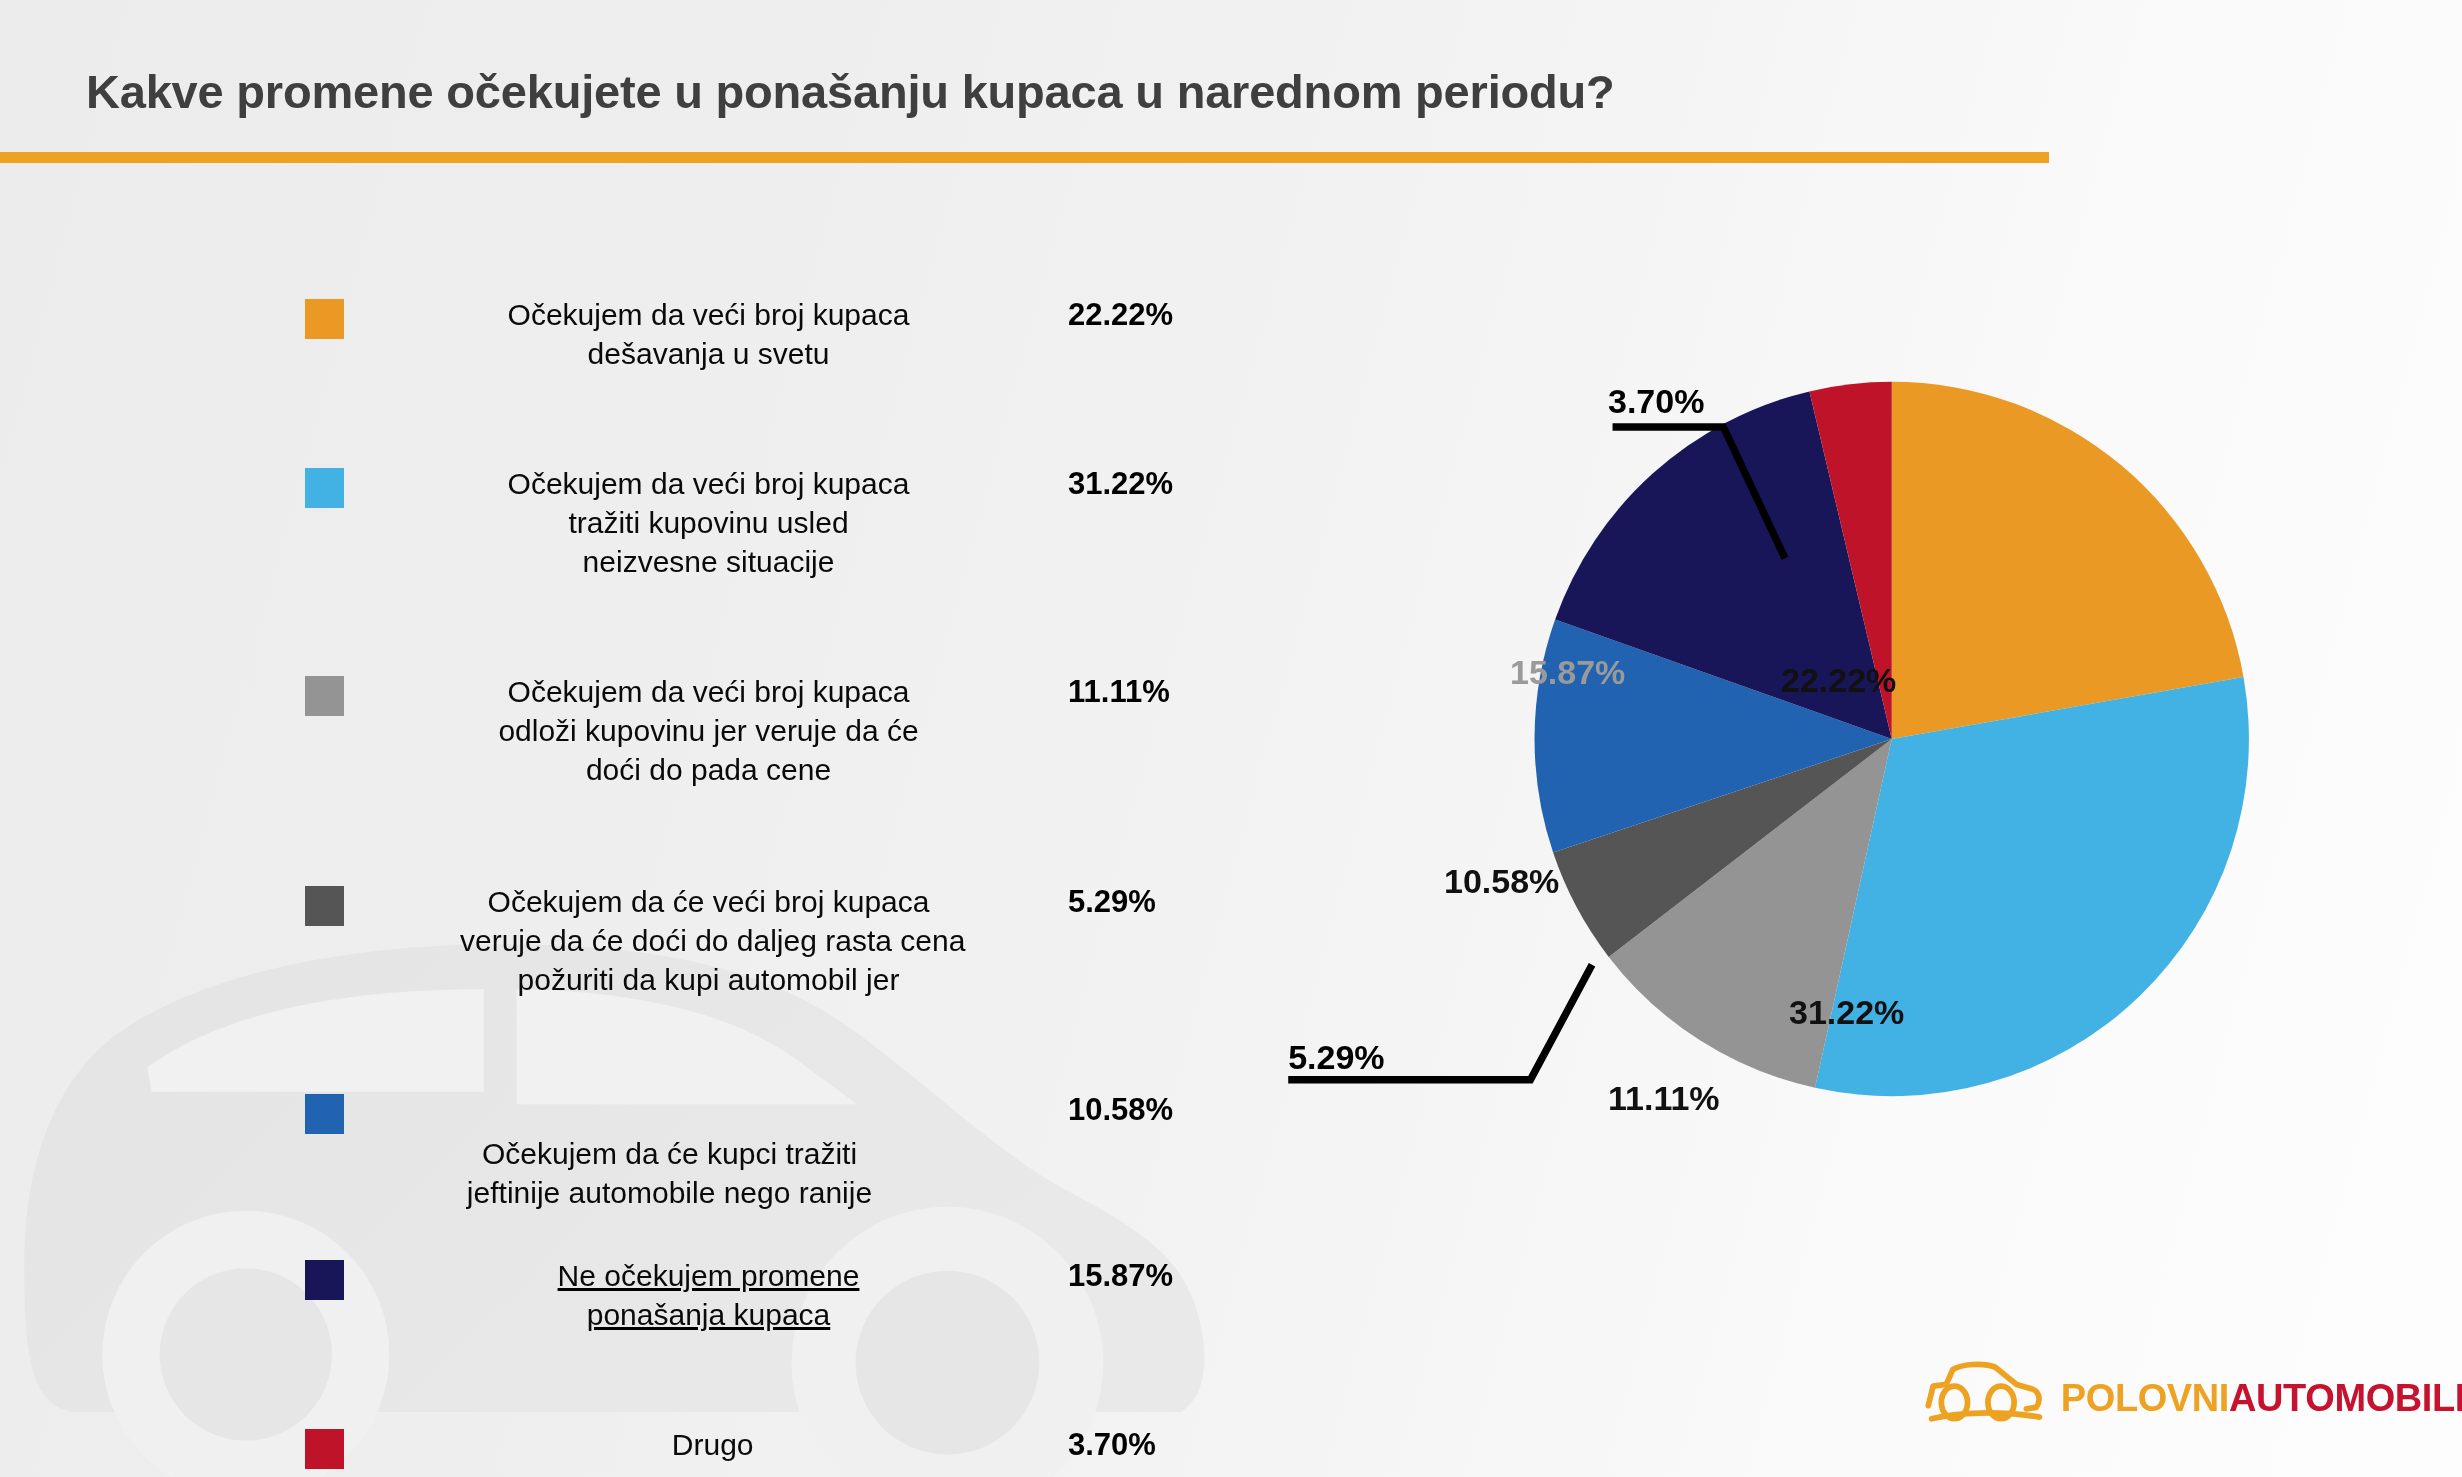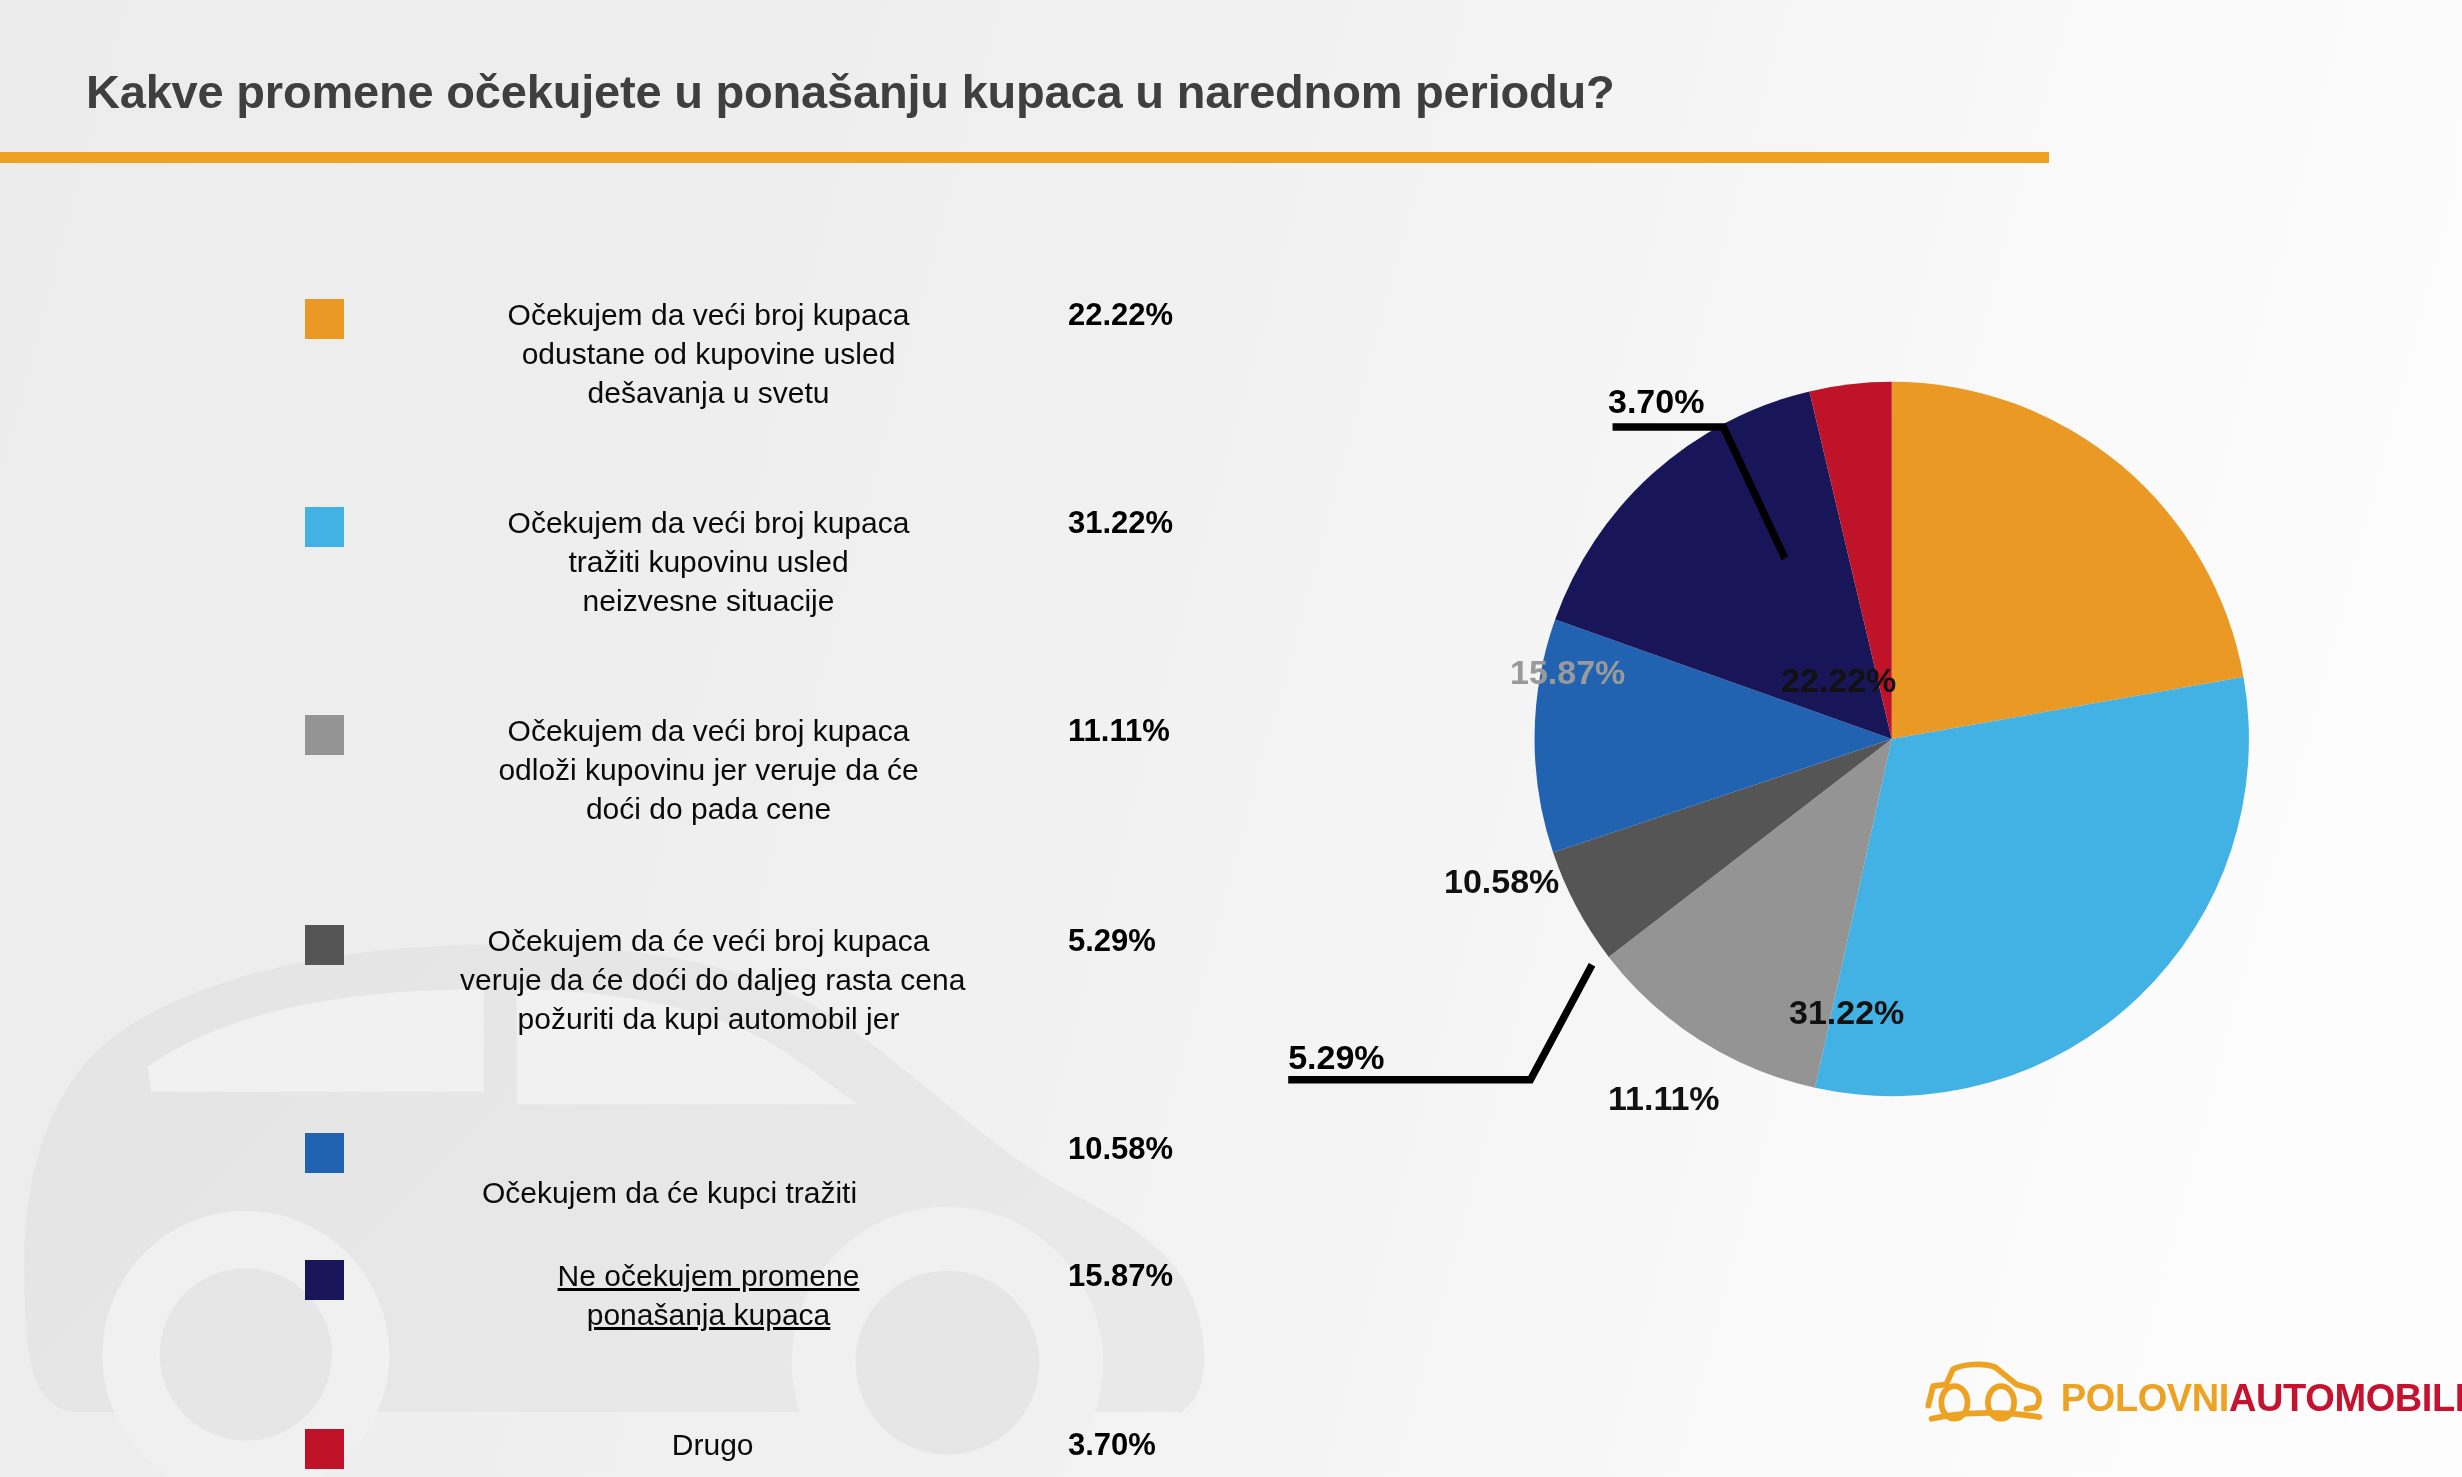"odustane od kupovine usled" span.ln { html: <span>odustane od kupovine usled</span> -> none }
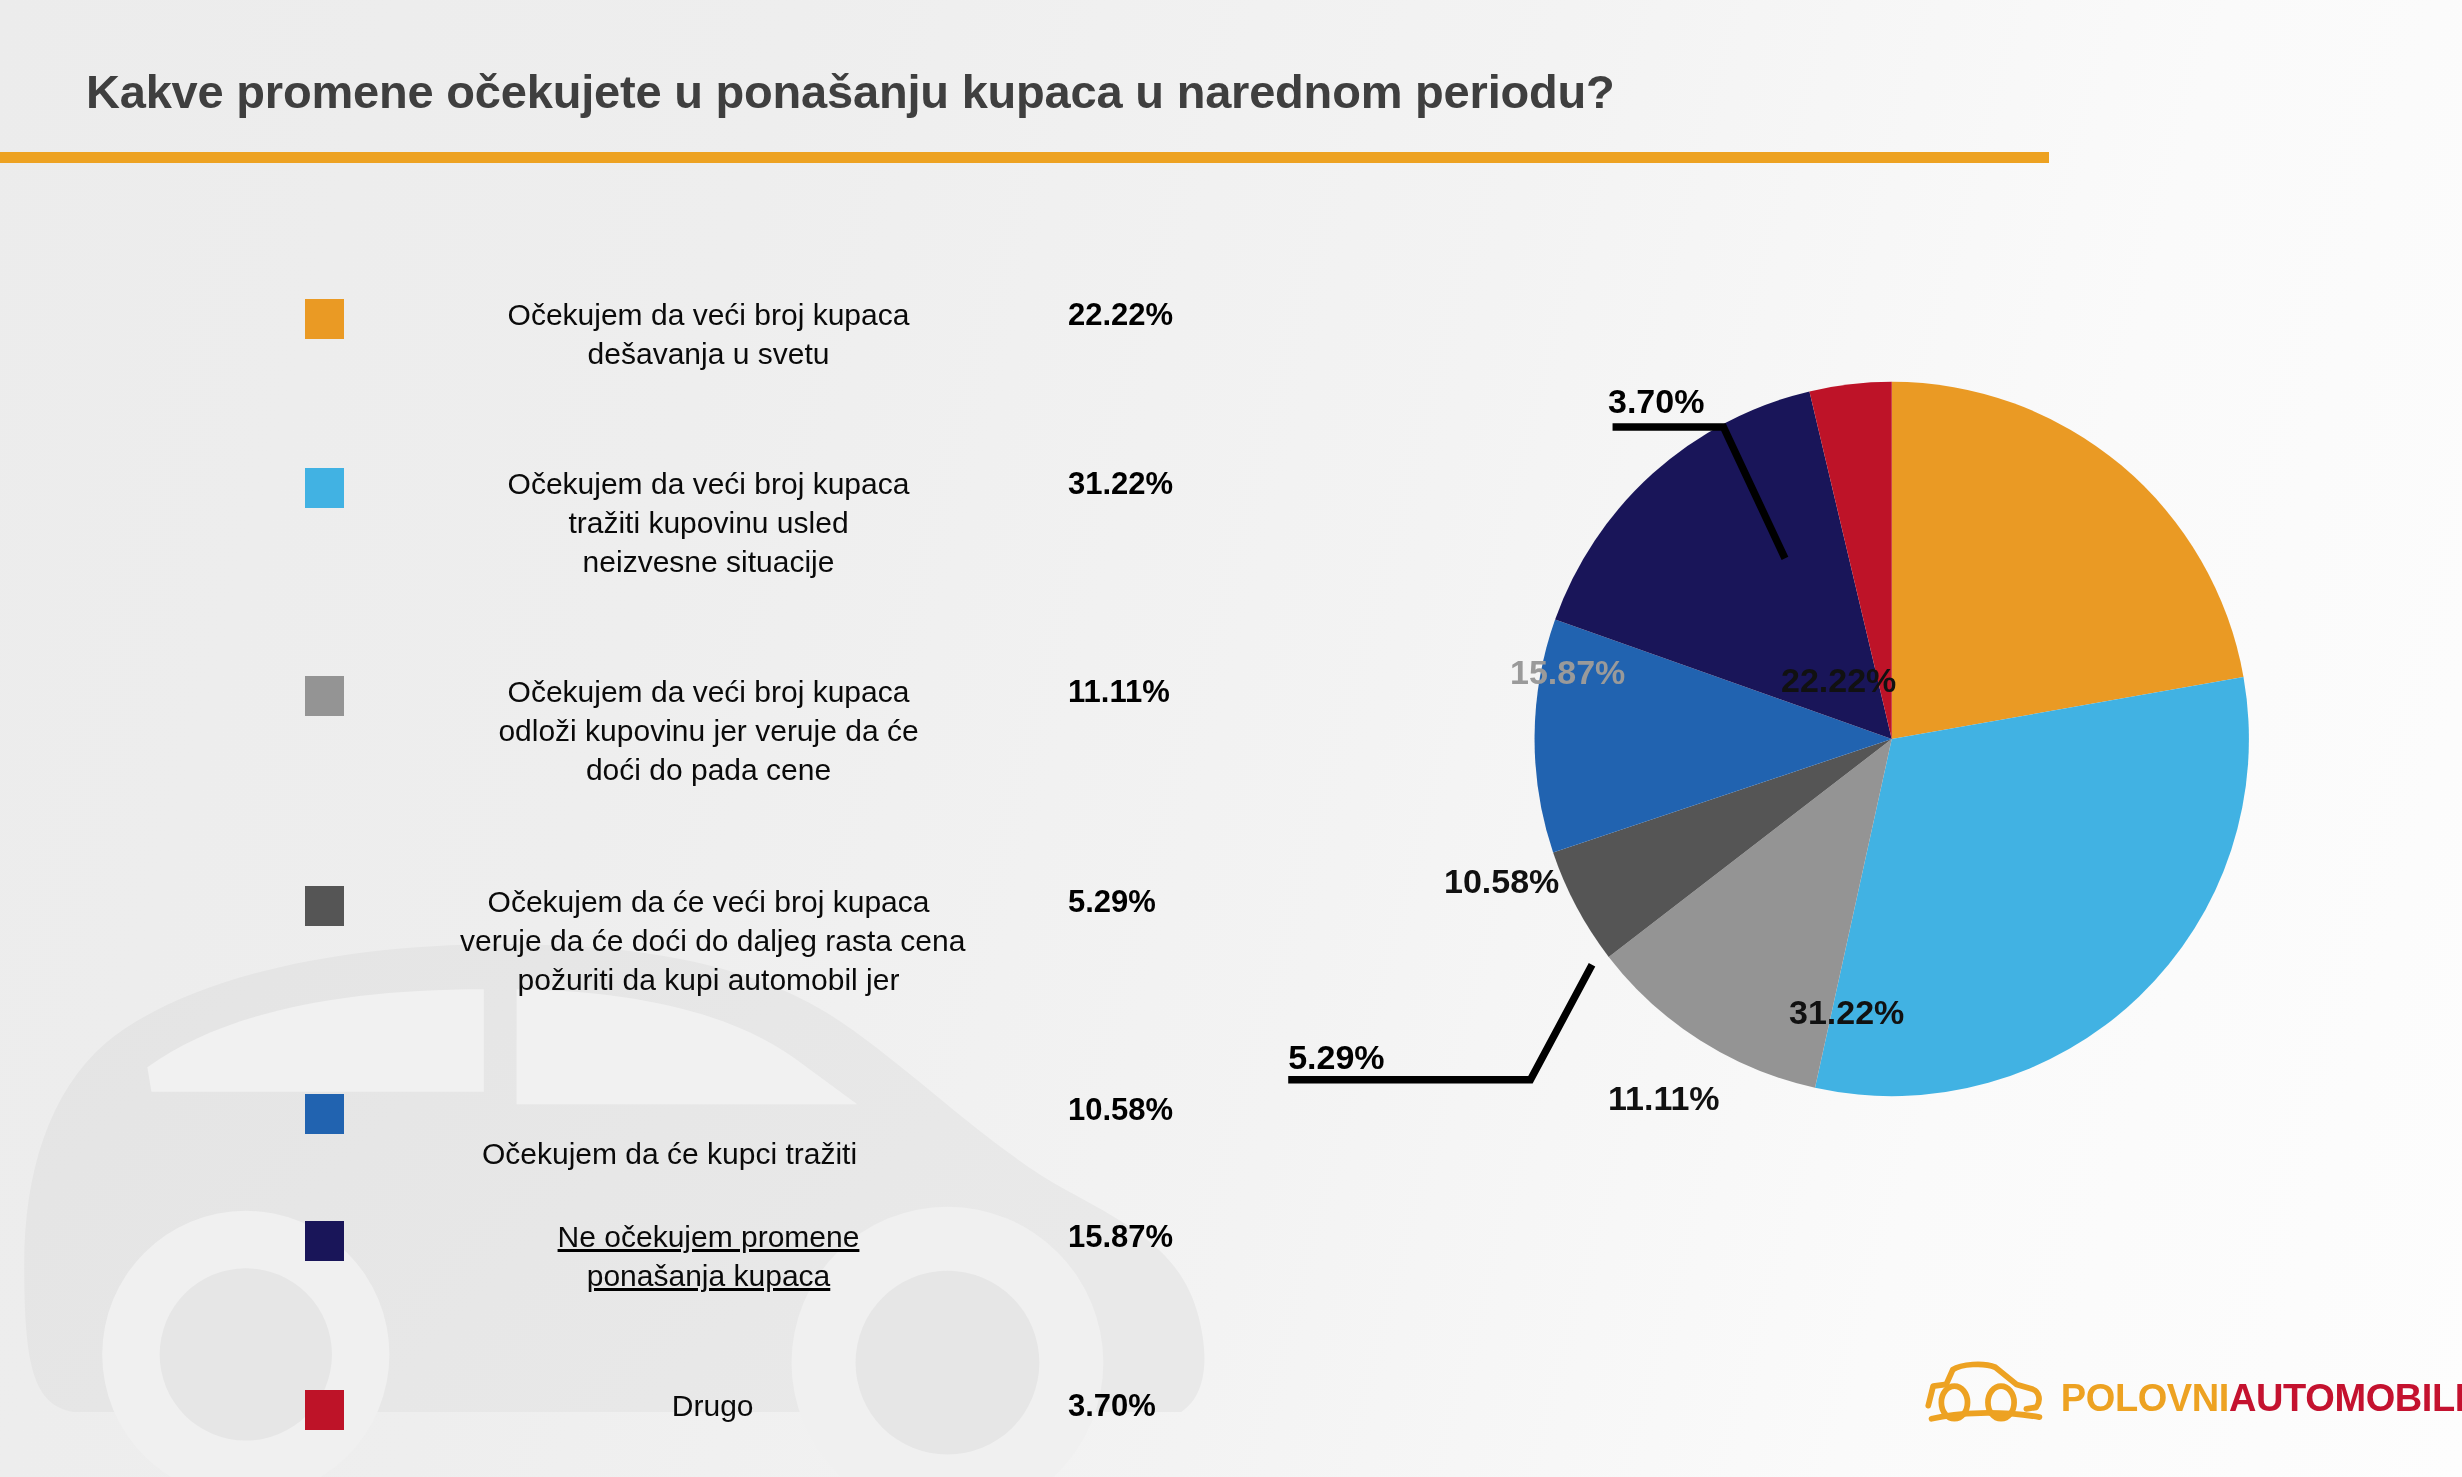"jeftinije automobile nego ranije" span.ln { html: none -> <span>jeftinije automobile nego ranije</span> }
